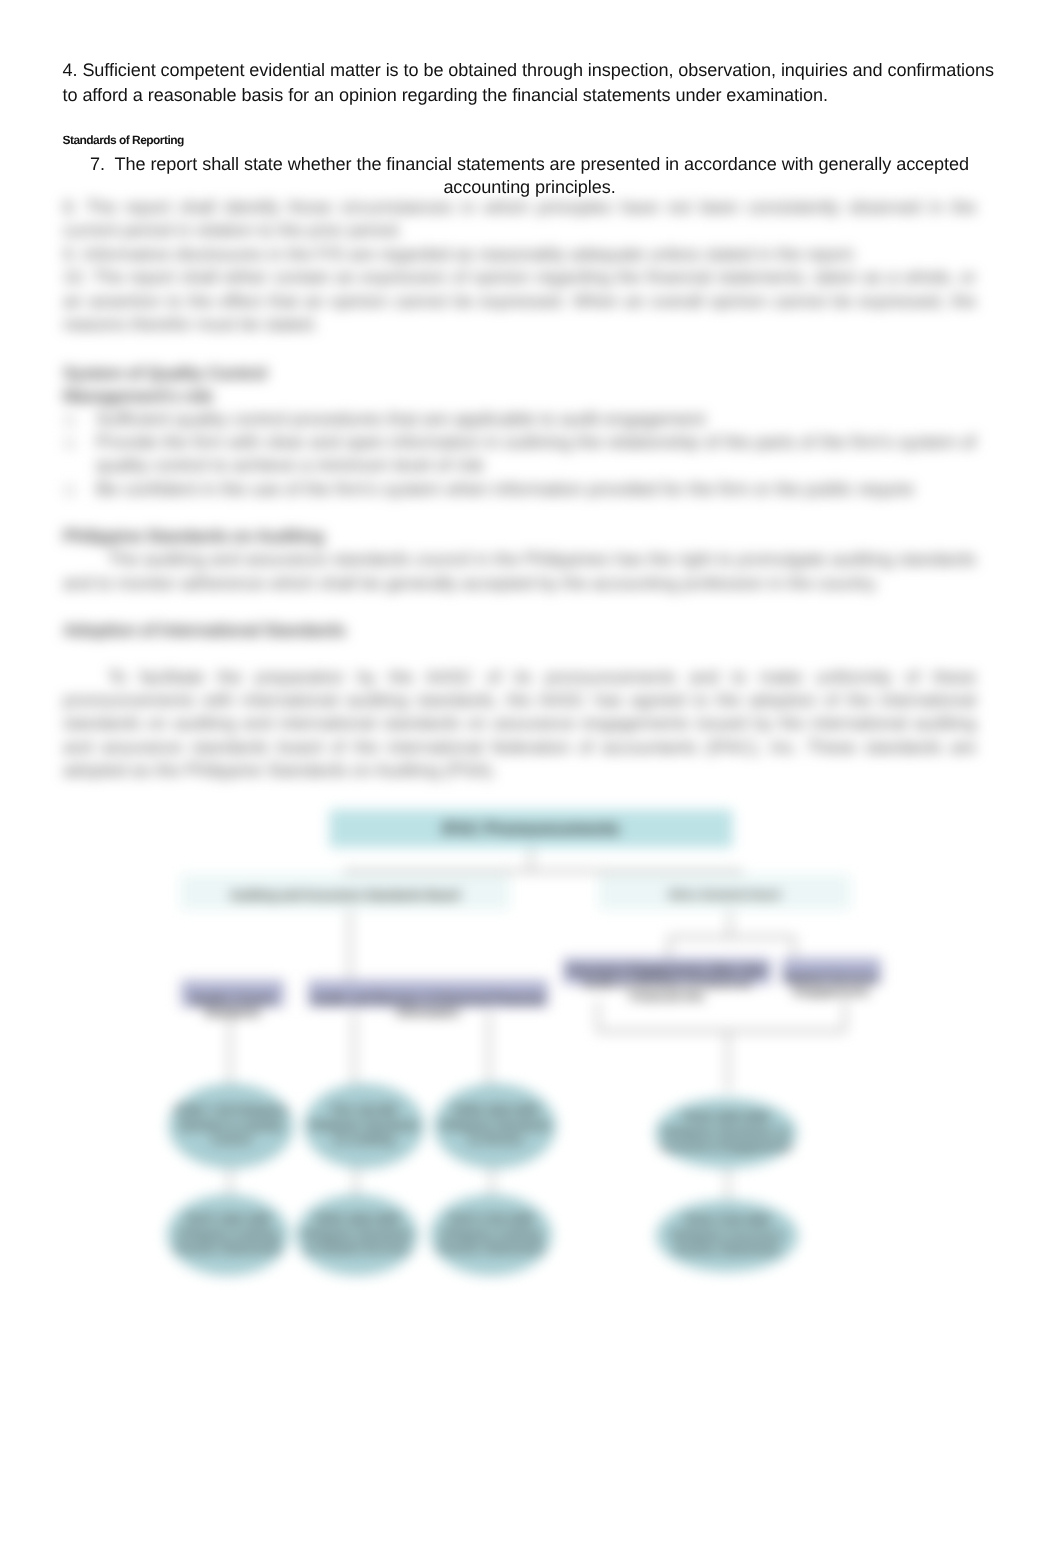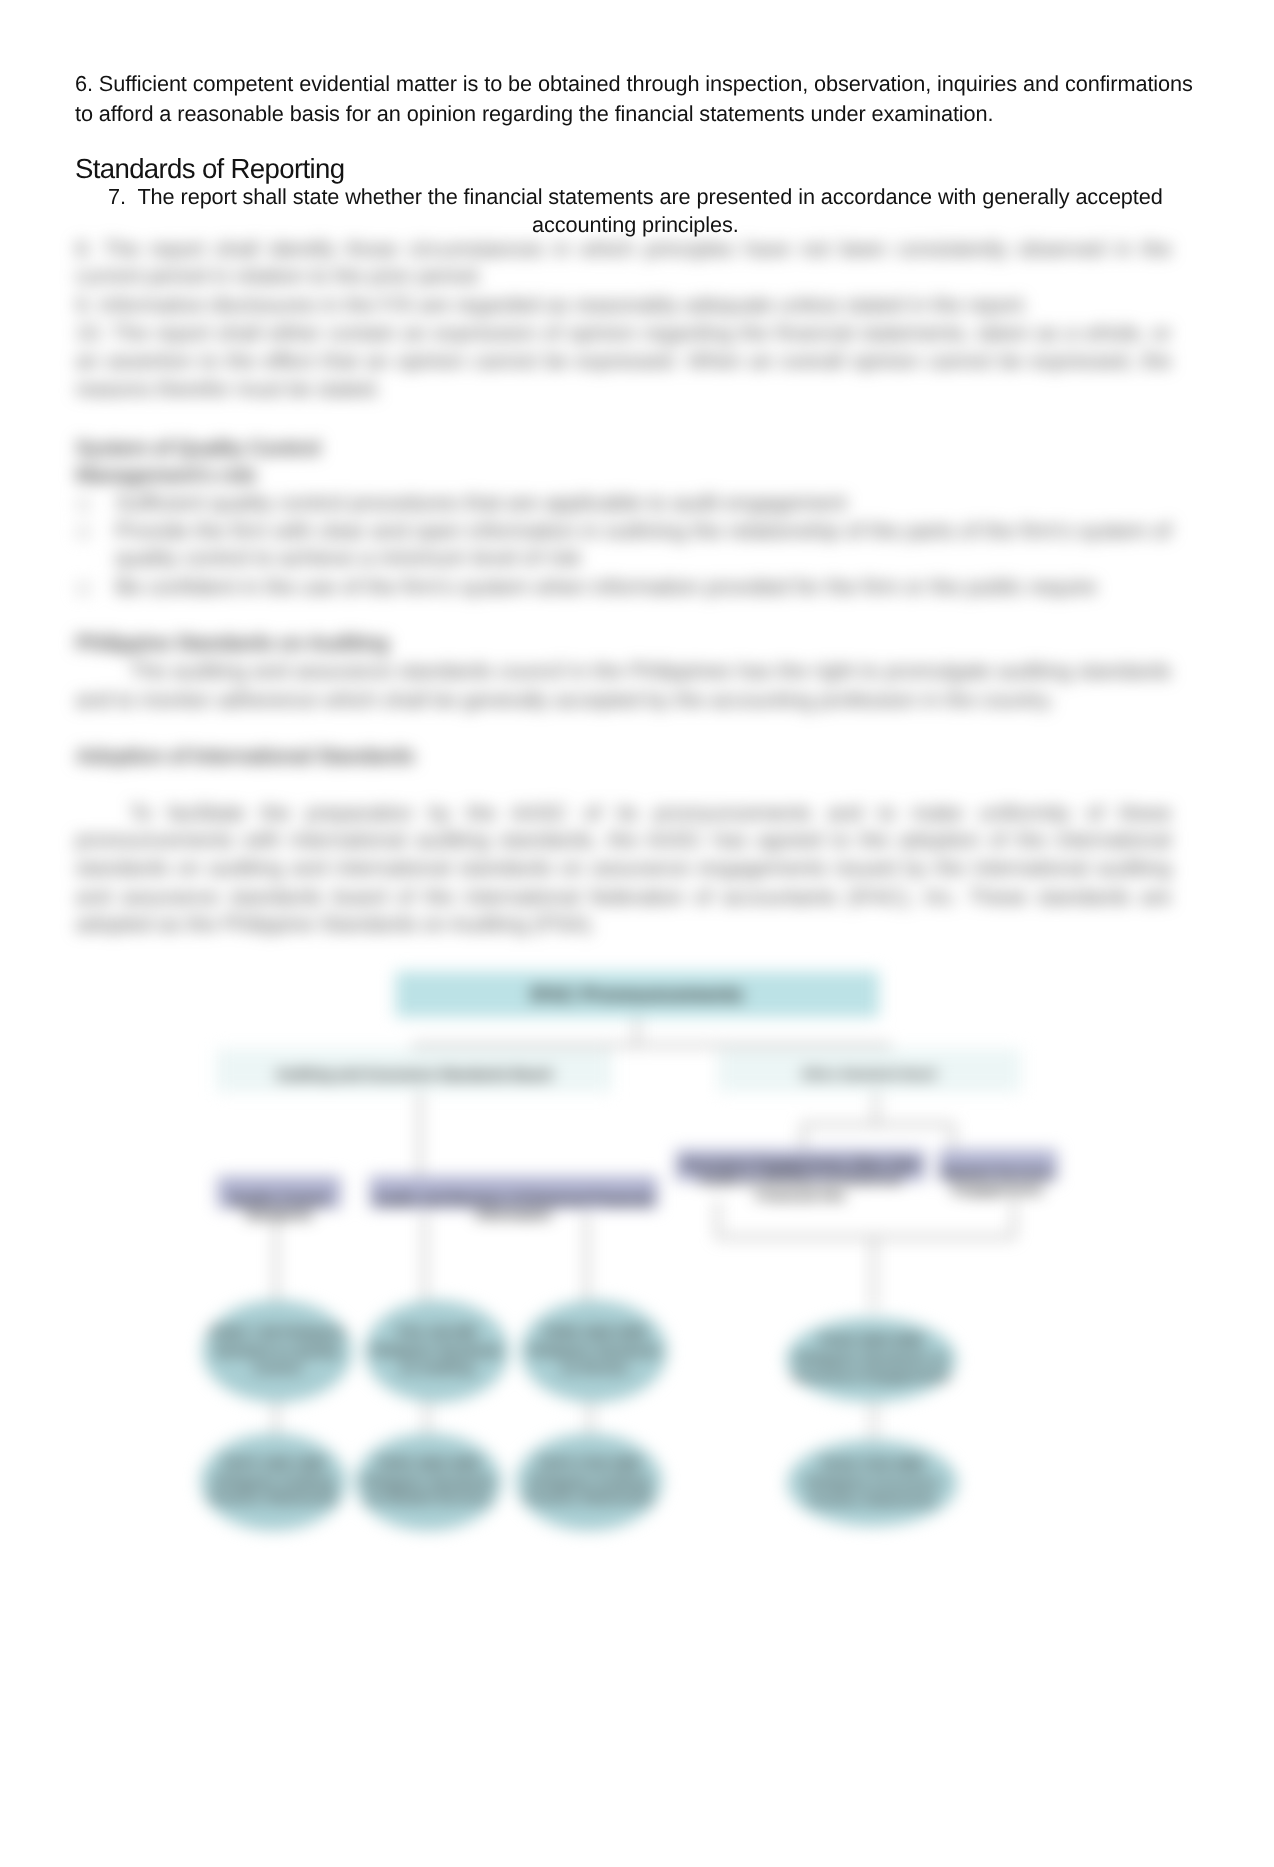"6. Sufficient competent evidential" p { text: 6 -> 4 }
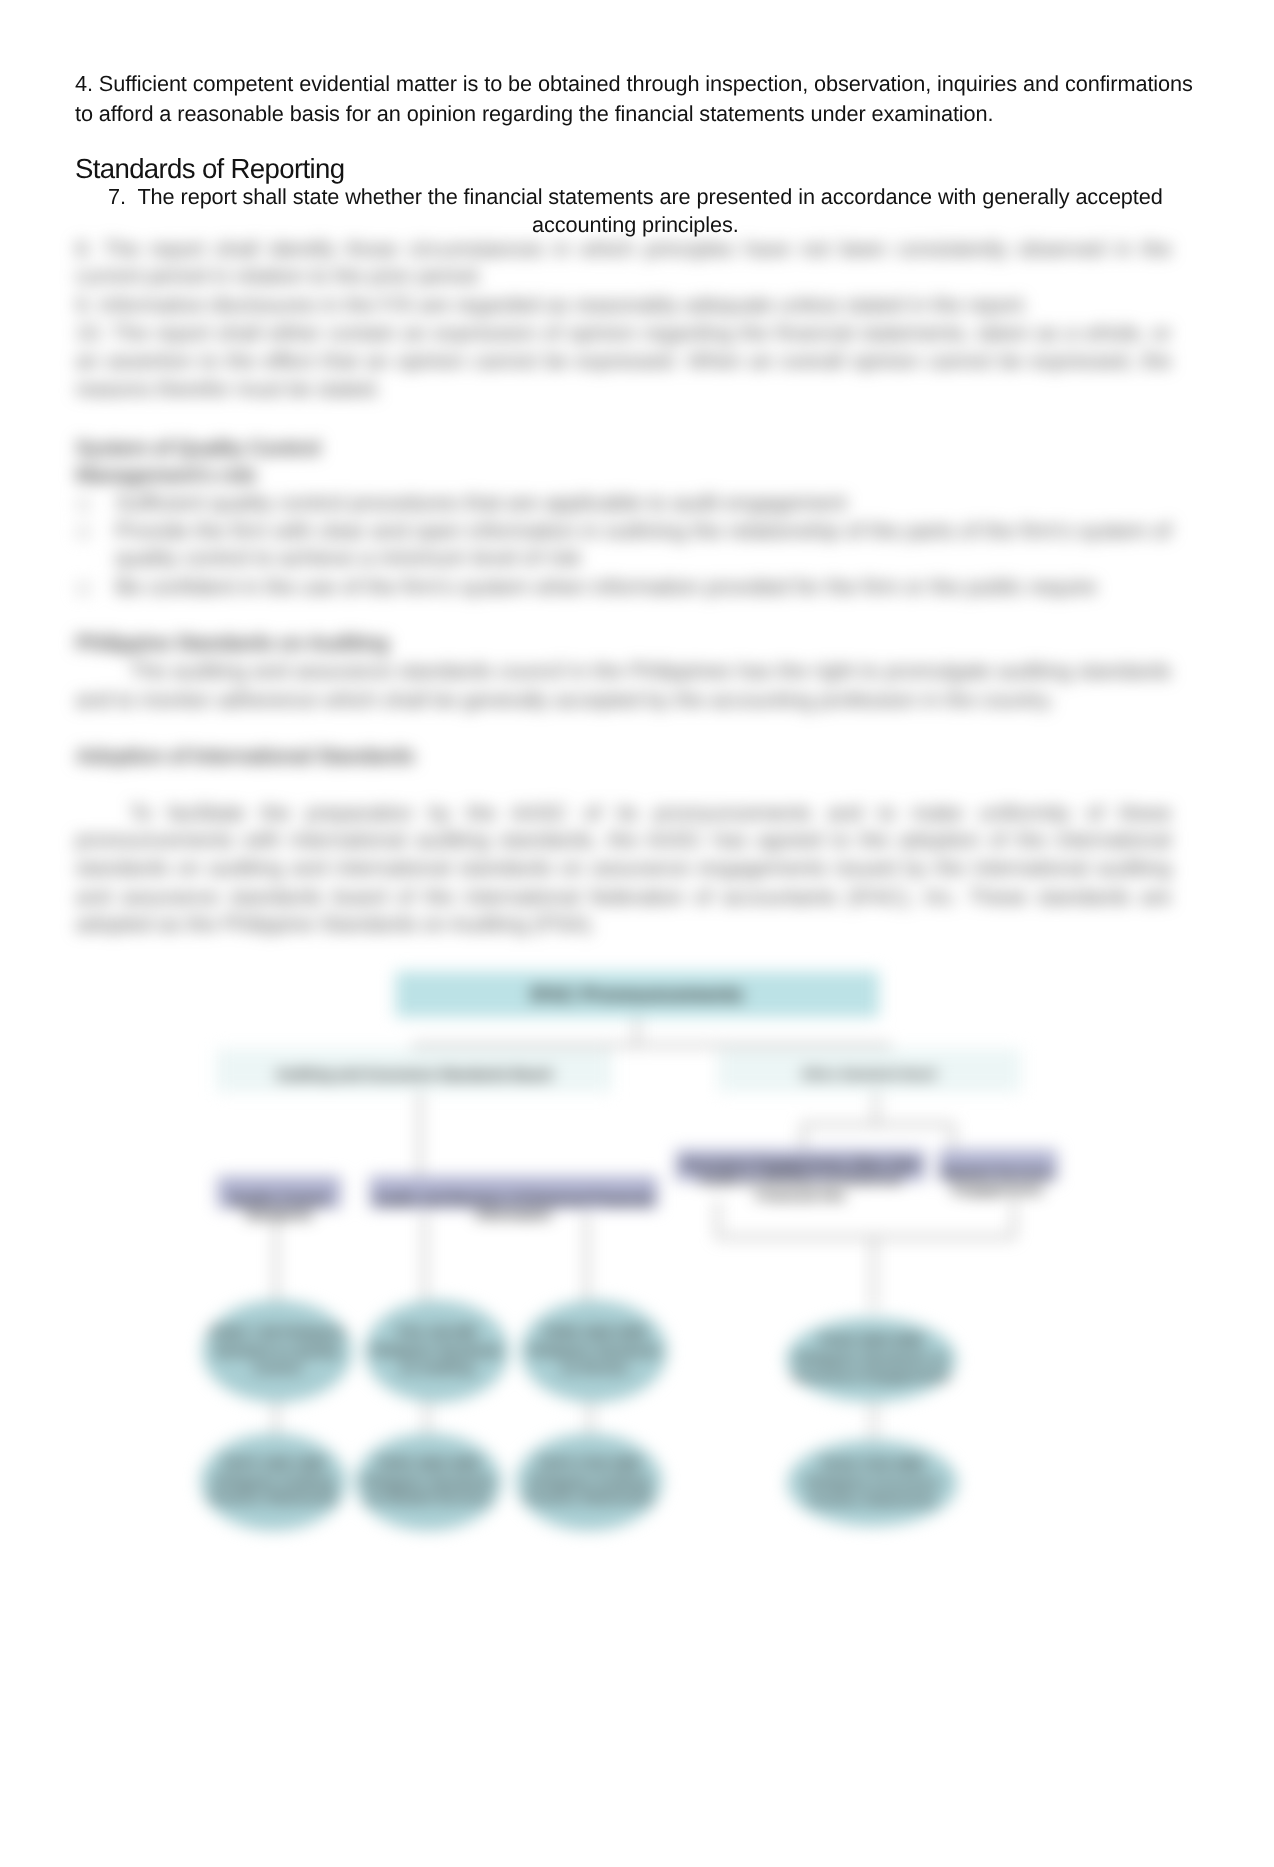"Standards of Reporting" .clear h3 { font-size: 23px -> 12px; font-weight: normal -> bold }
